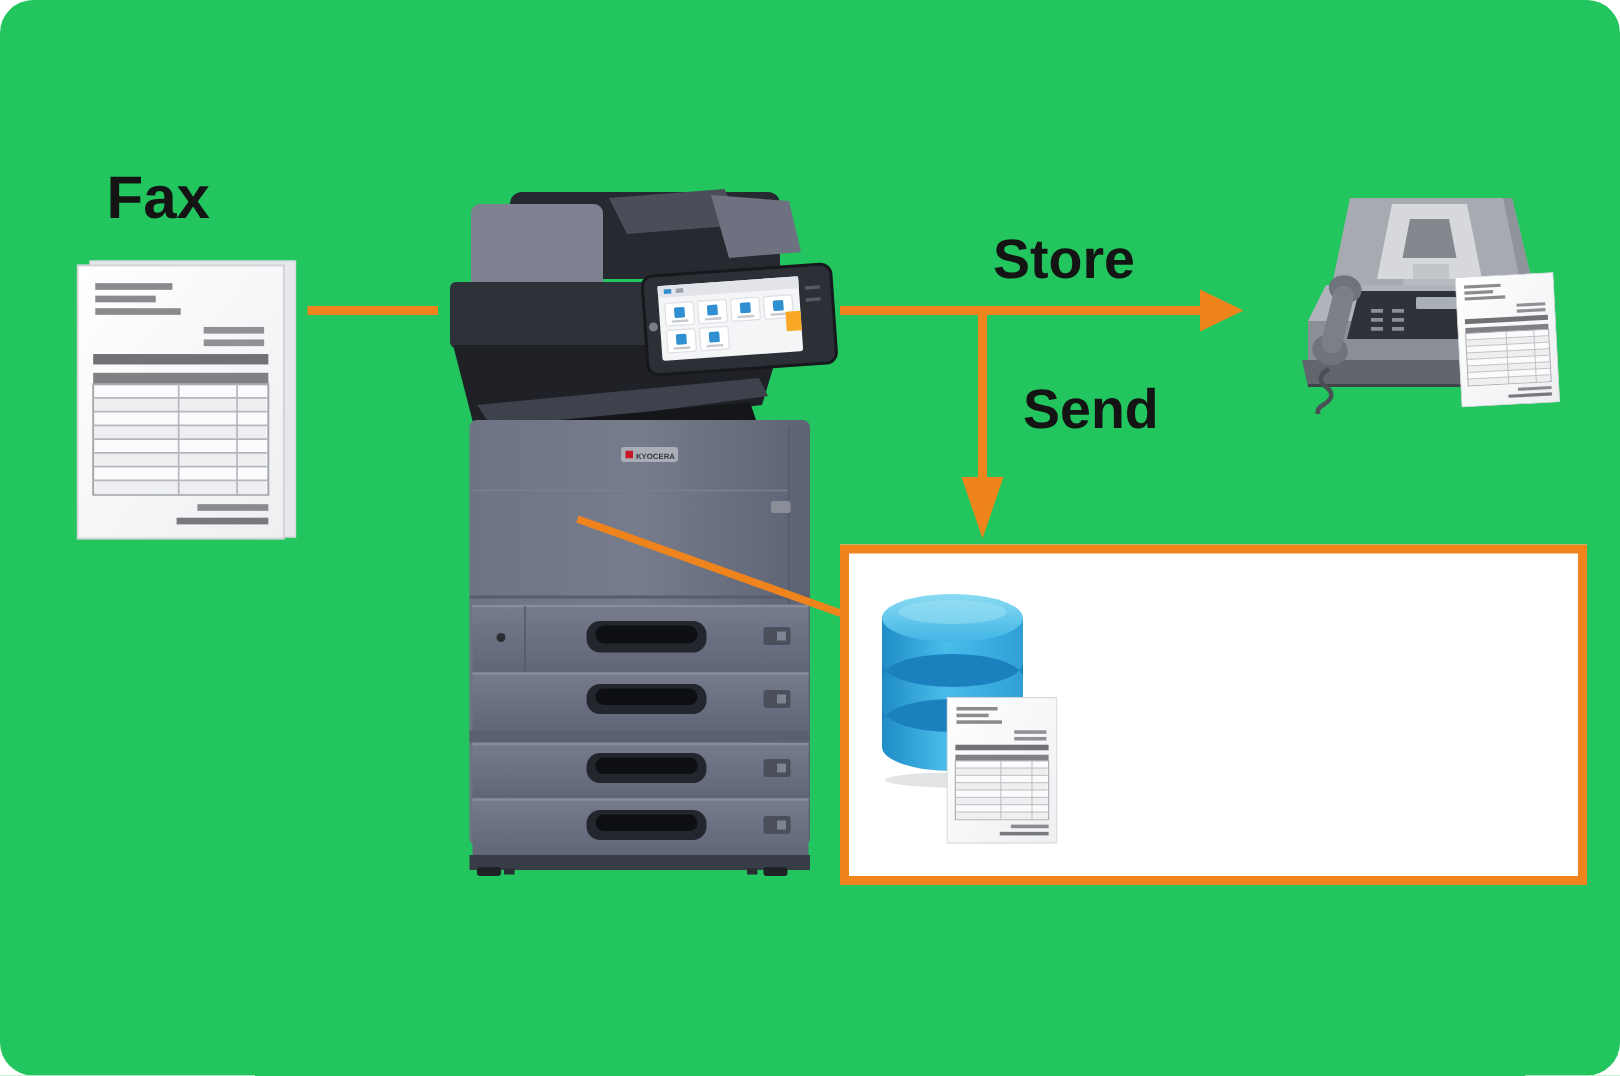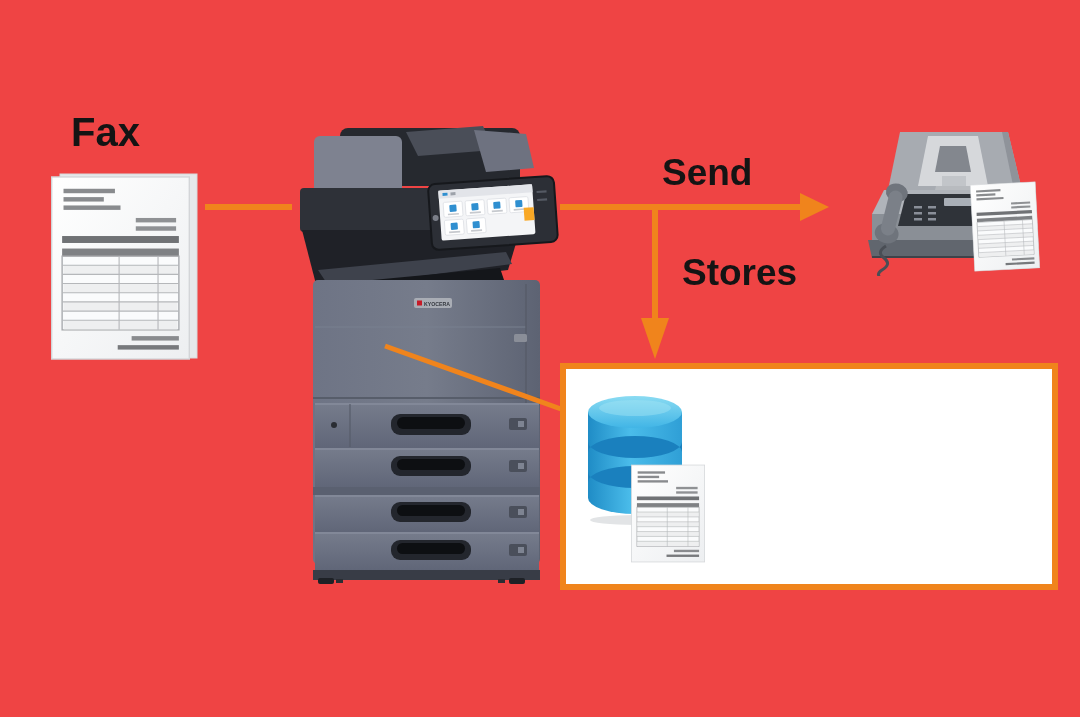"Fax" .canvas { background: #ef4444 -> #22c55e; border-radius: none -> 22px }
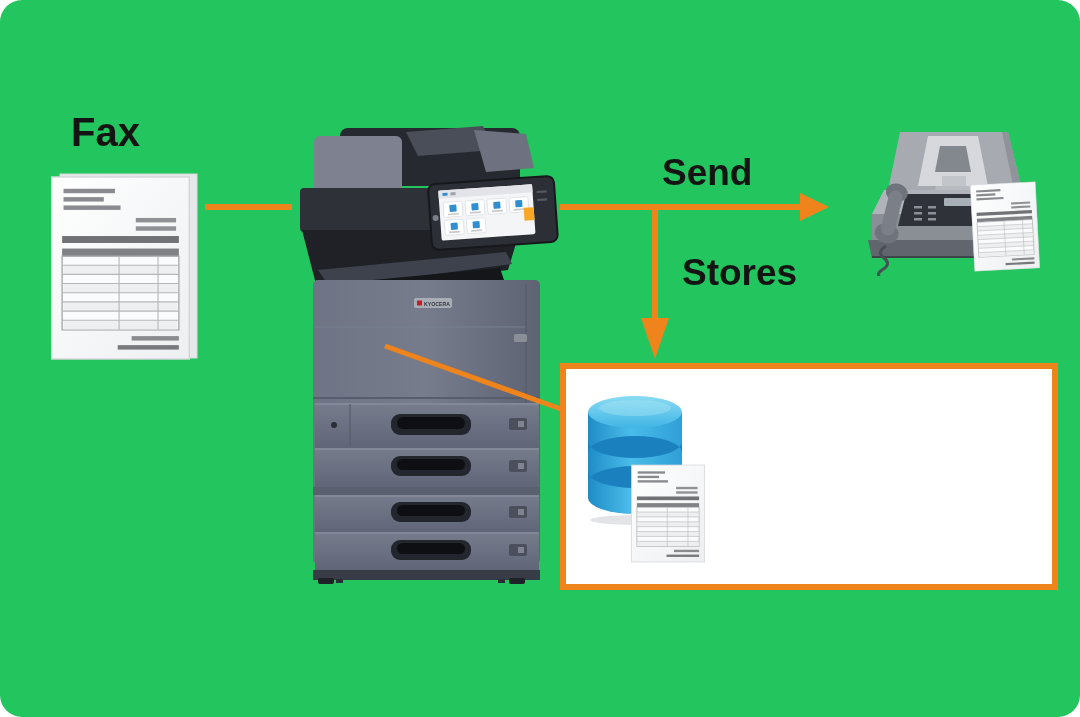"Send" div.lbl { text: Send -> Store }
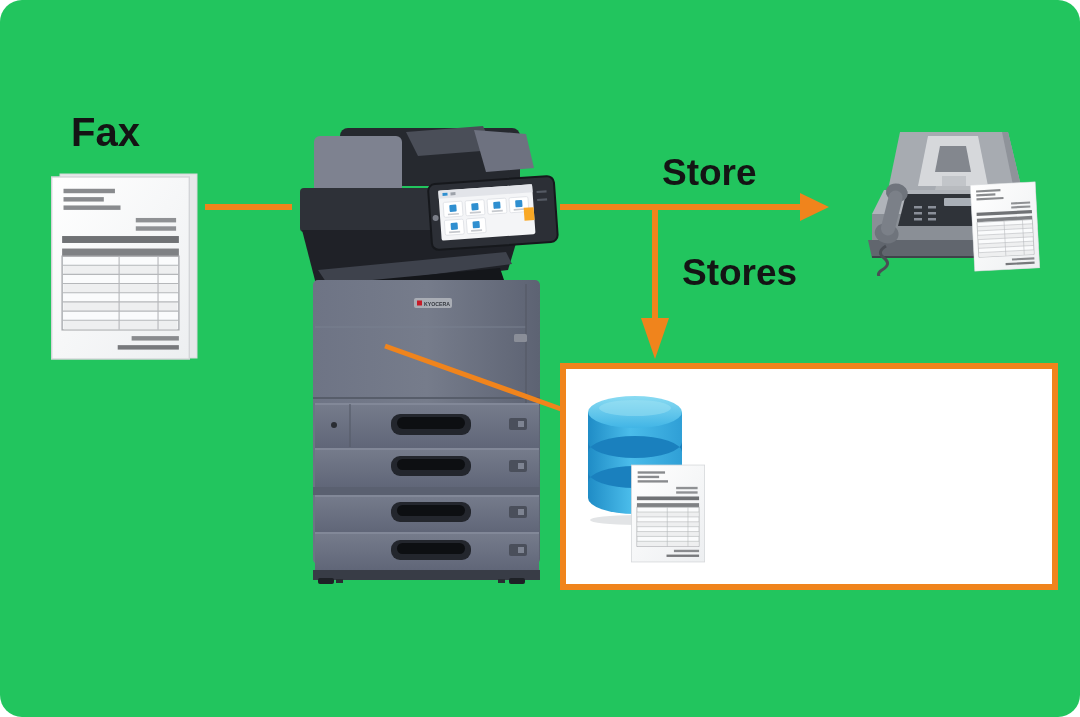"Stores" div.lbl { text: Stores -> Send }
